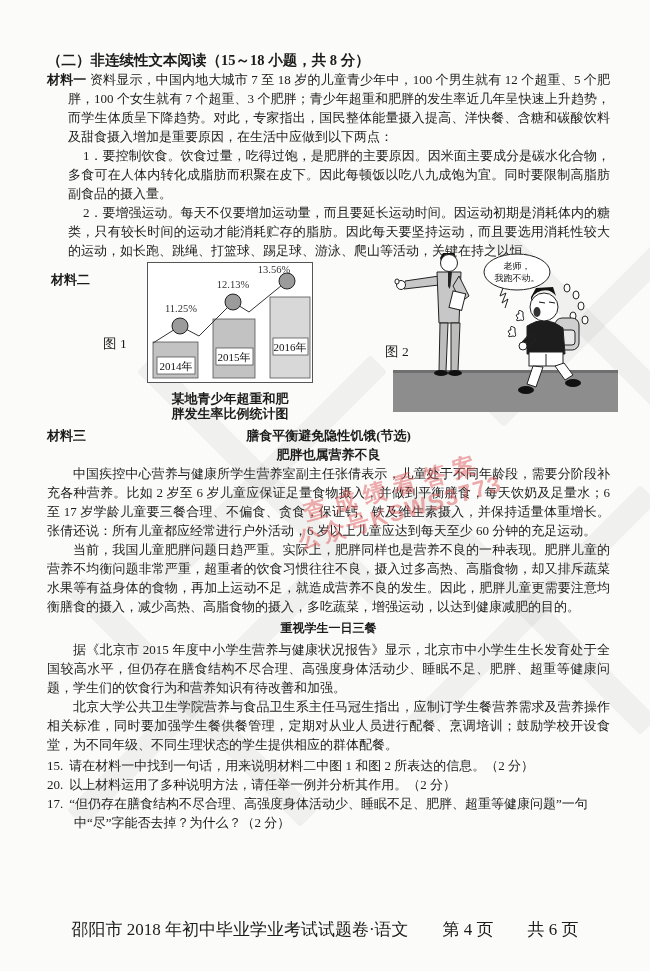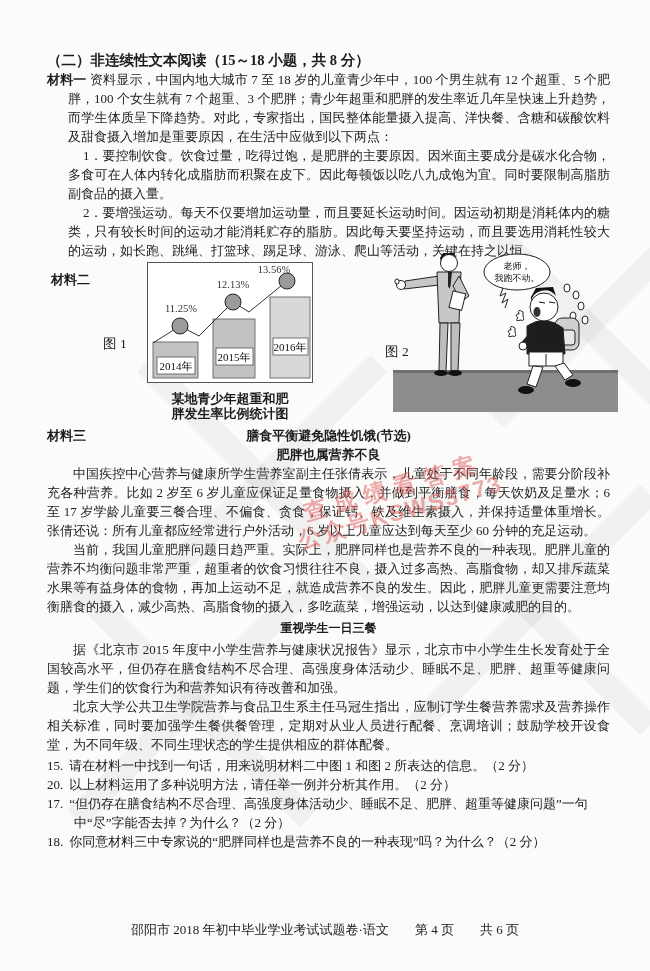"18. 你同意材料三中专家说的“肥胖同样也是营养不良的一种表现”吗？为什么？（2" div.q { html: <div><span>18.</span><span>你同意材料三中专家说的“肥胖同样也是营养不良的一种表现”吗？为什么？（2 分）</span></div> -> none }
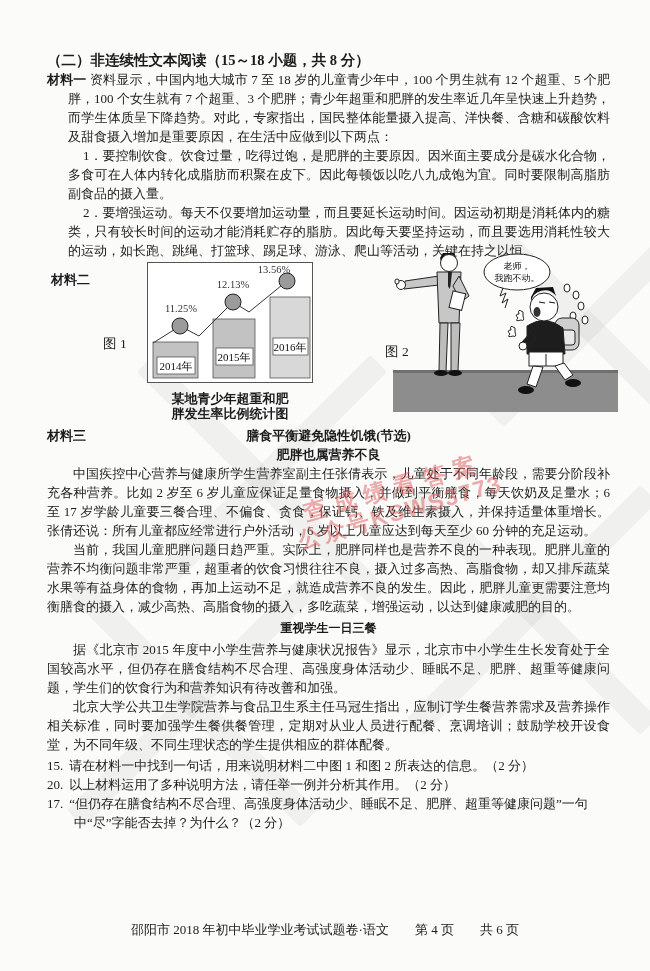"邵阳市 2018 年初中毕业学业考试试题卷·语文 第 4" .footer { font-size: 13px -> 17px }
